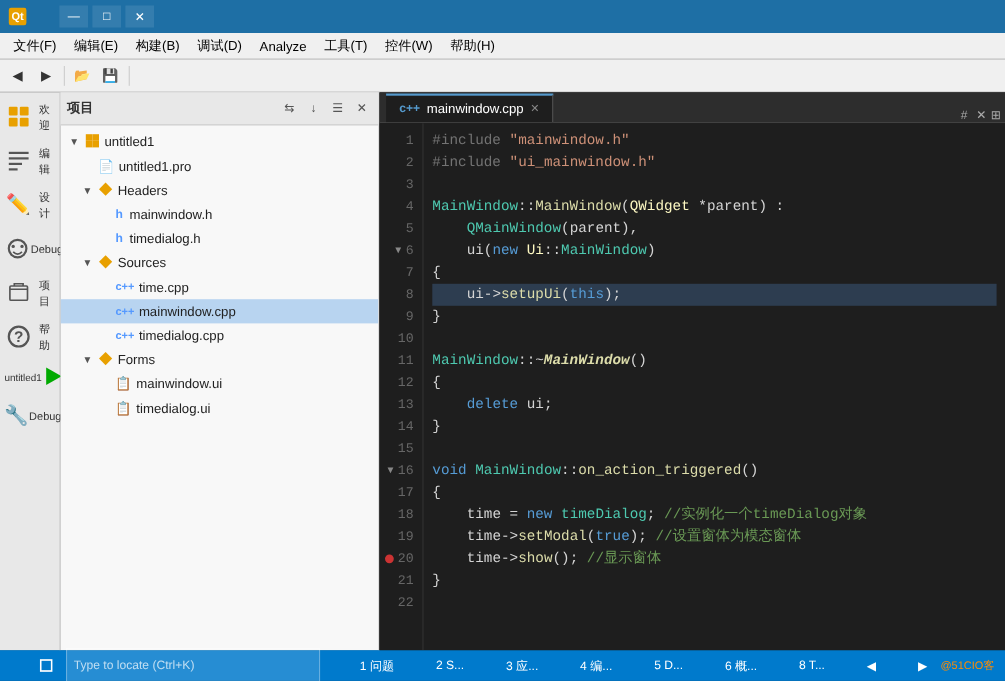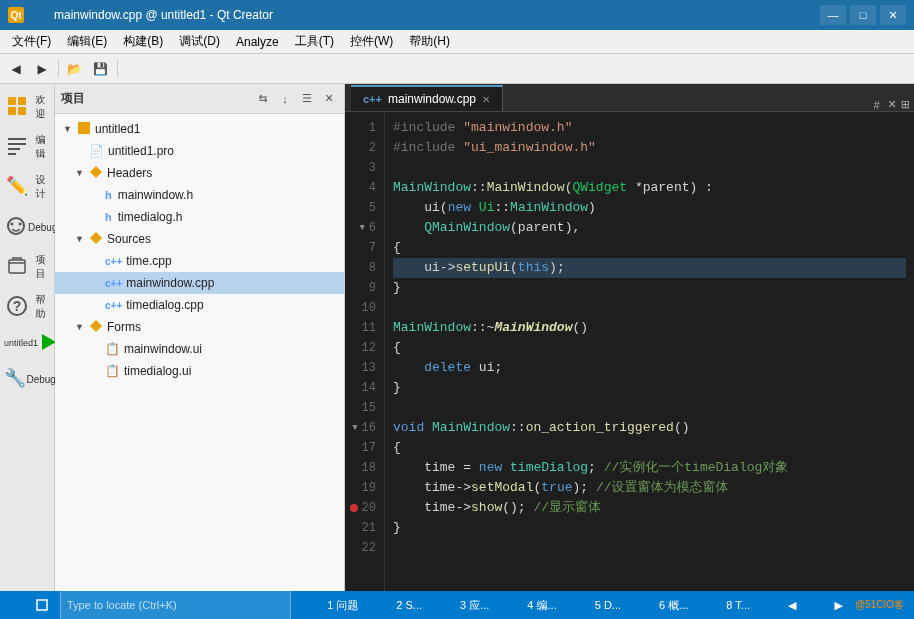"mainwindow.cpp @ untitled1 - Qt" span.titlebar-title { html: <span>mainwindow.cpp @ untitled1 - Qt Creator</span> -> none }
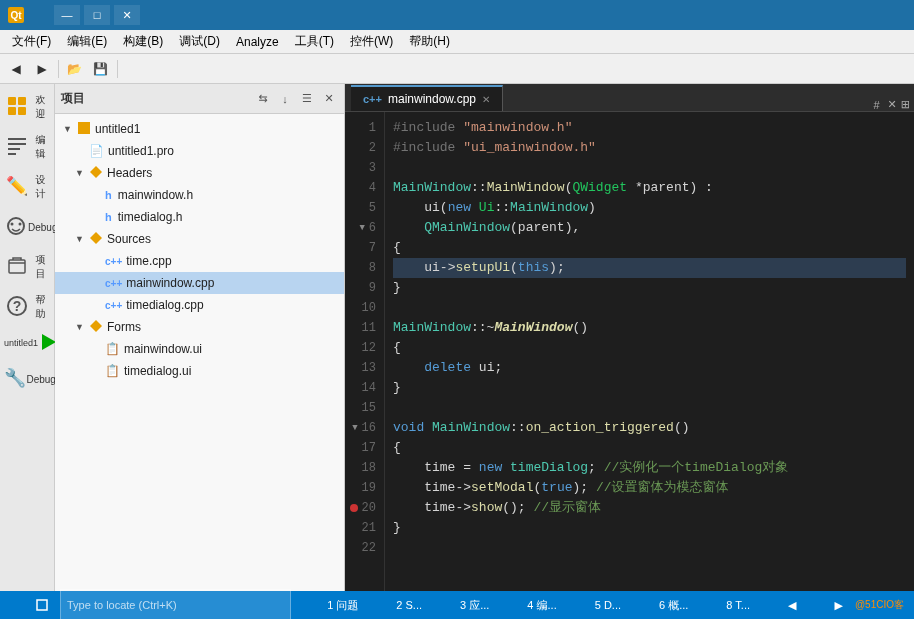"QWidget" .c-type { color: #22c55e -> #fef9c3 }
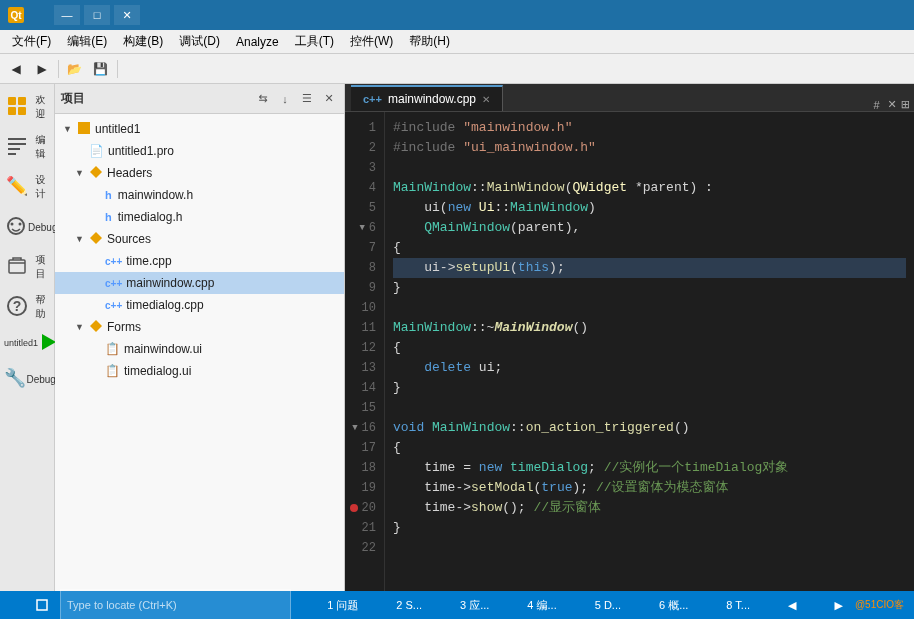"ui(new Ui::MainWindow)" div.code-line { order: before "QMainWindow(parent)," -> after "QMainWindow(parent)," }
